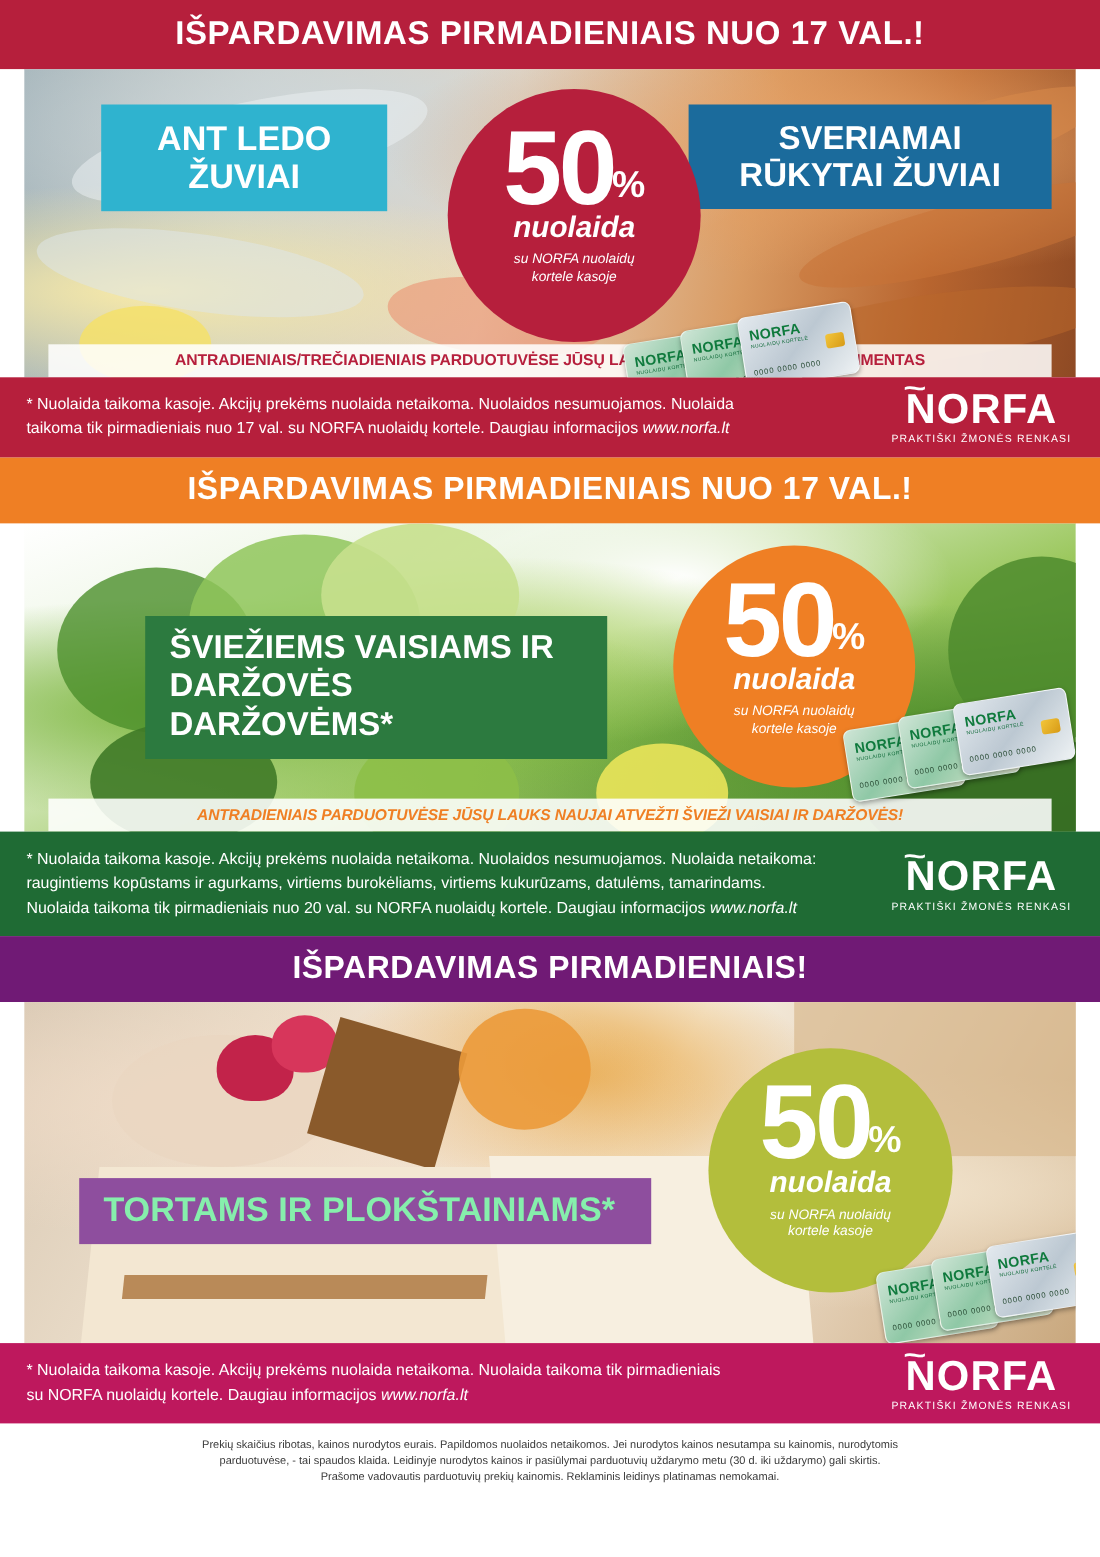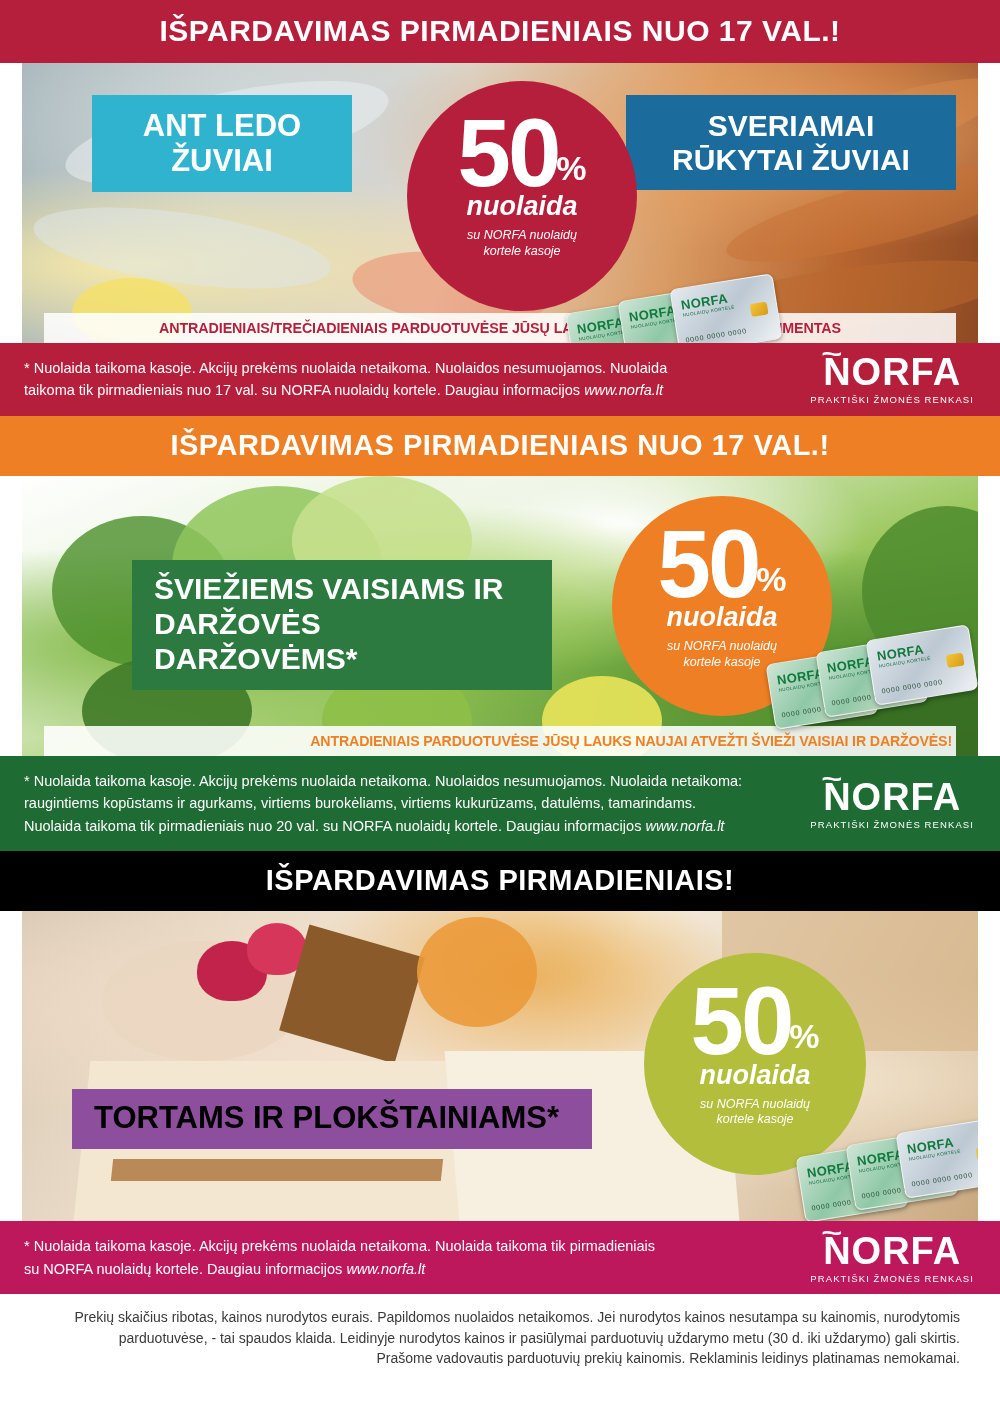"ANTRADIENIAIS PARDUOTUVĖSE JŪSŲ LAUKS" .b2-strap { font-style: none -> italic; text-align: right -> center }
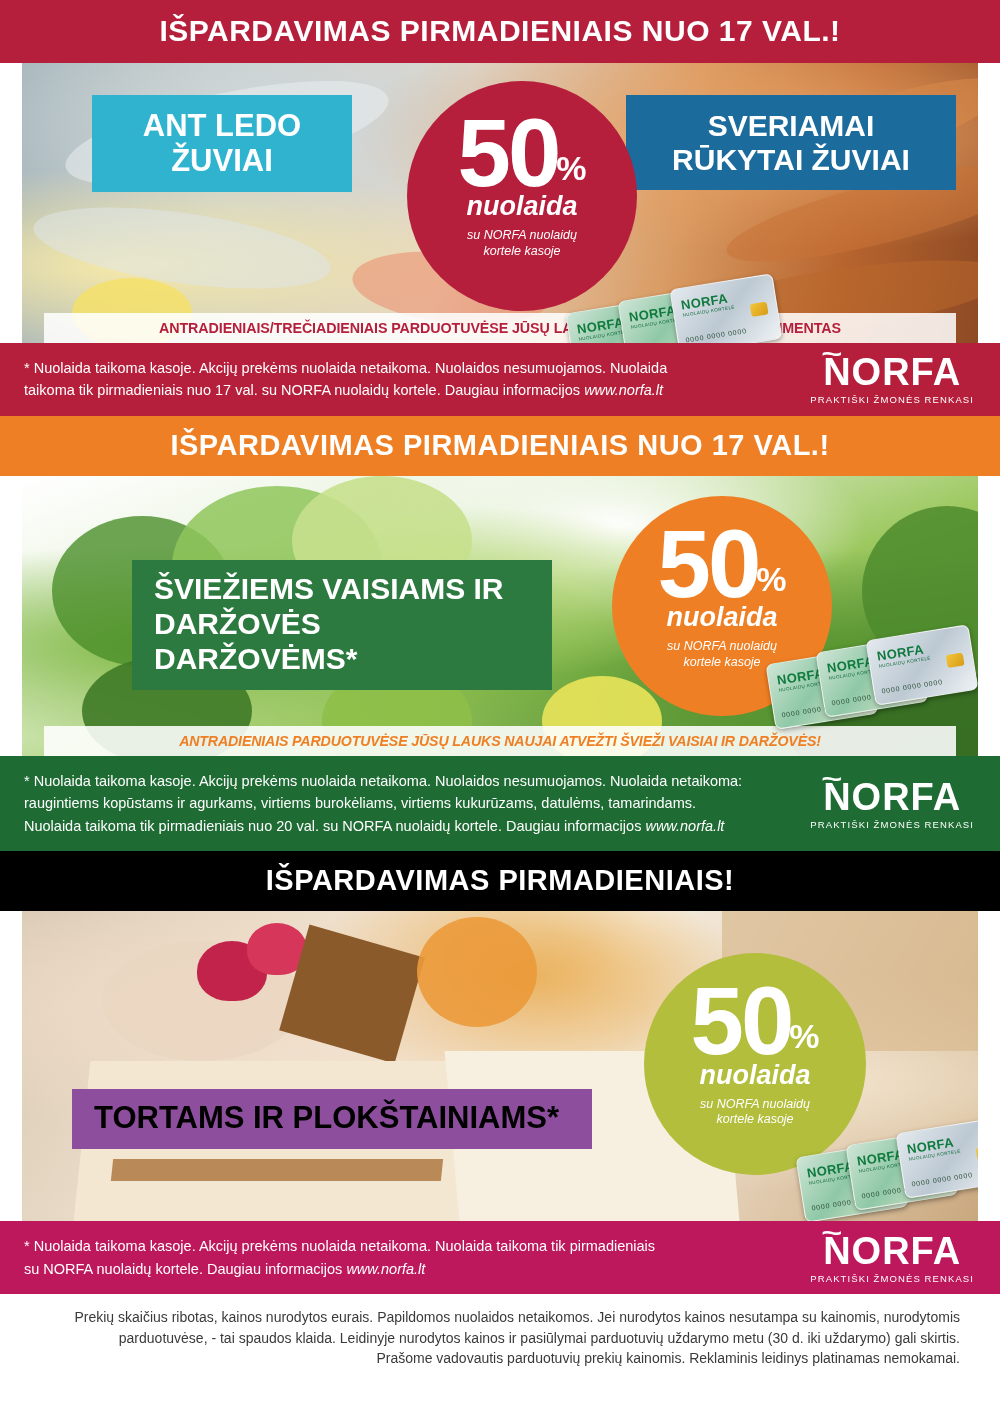"IŠPARDAVIMAS PIRMADIENIAIS!" .b3-header { background: #000000 -> #701a75 }
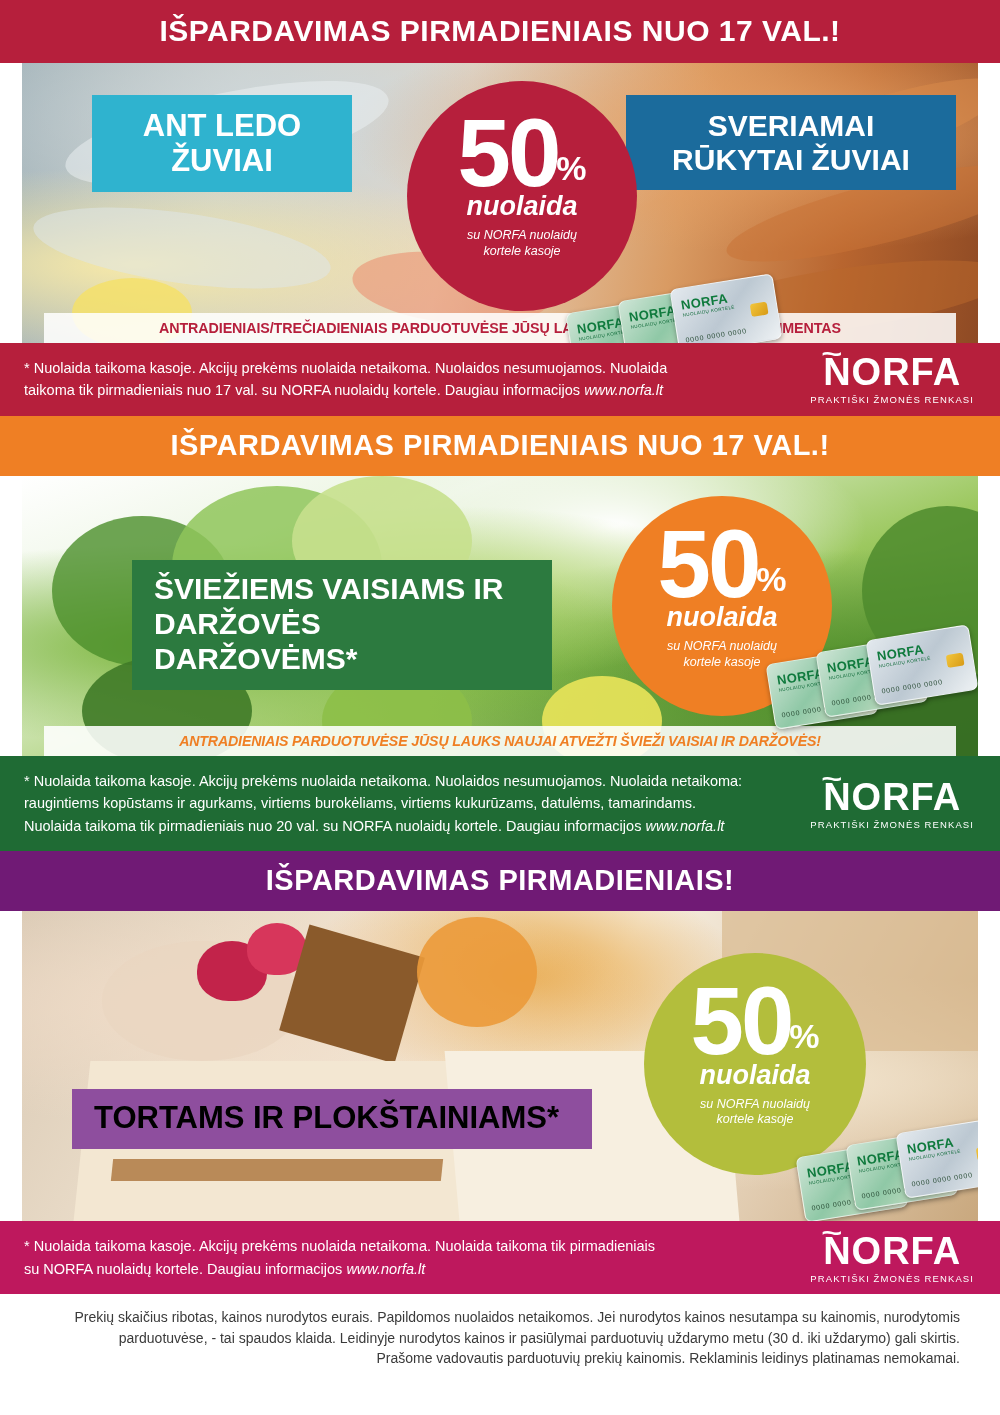"TORTAMS IR PLOKŠTAINIAMS*" .label-purple { color: #000000 -> #86efac; margin-top: 18px -> none }
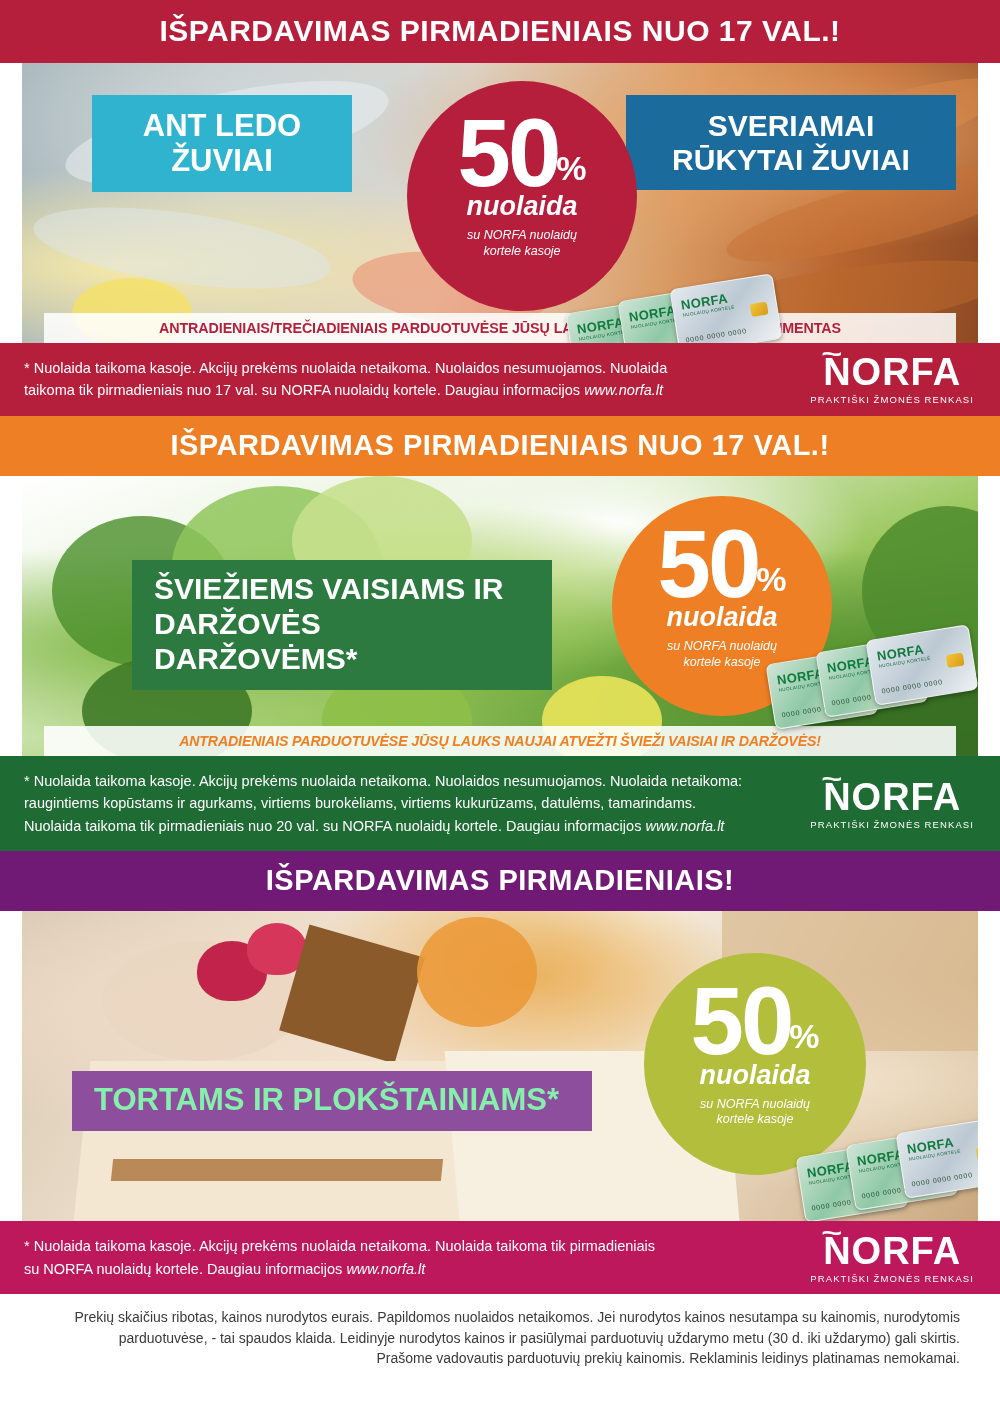"Prekių skaičius ribotas, kainos" .footer { font-size: 14px -> 10px; text-align: right -> center }
